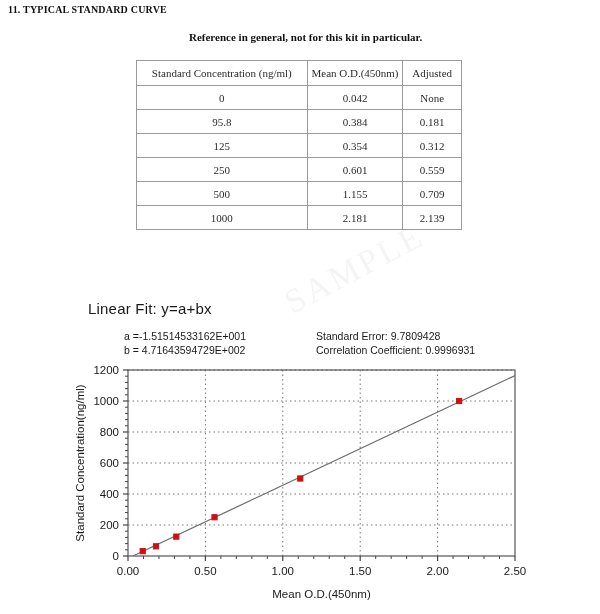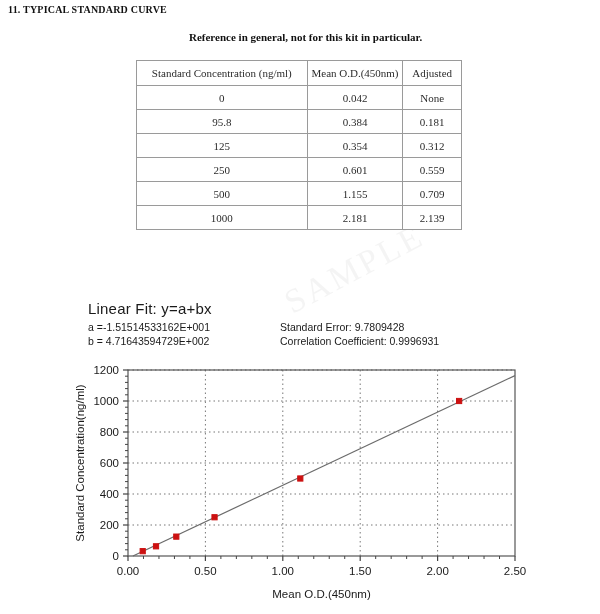"Linear Fit: y=a+bx" #fit-title { margin-bottom: 3px -> 12px }
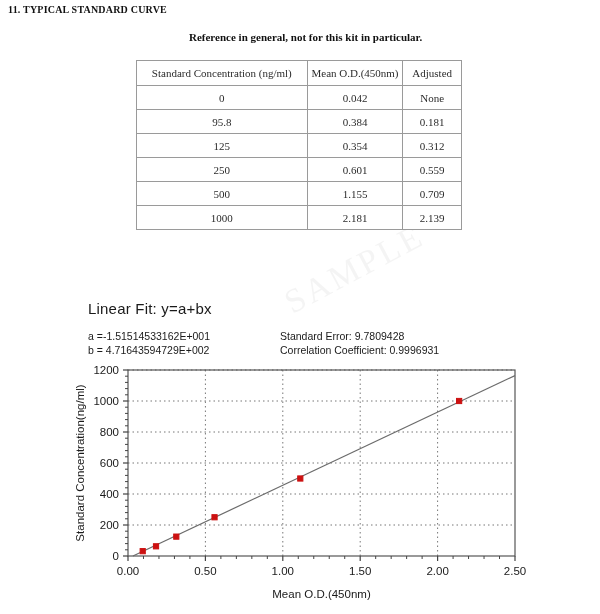"a =-1.51514533162E+001" .fit-left { margin-left: none -> 36px }
